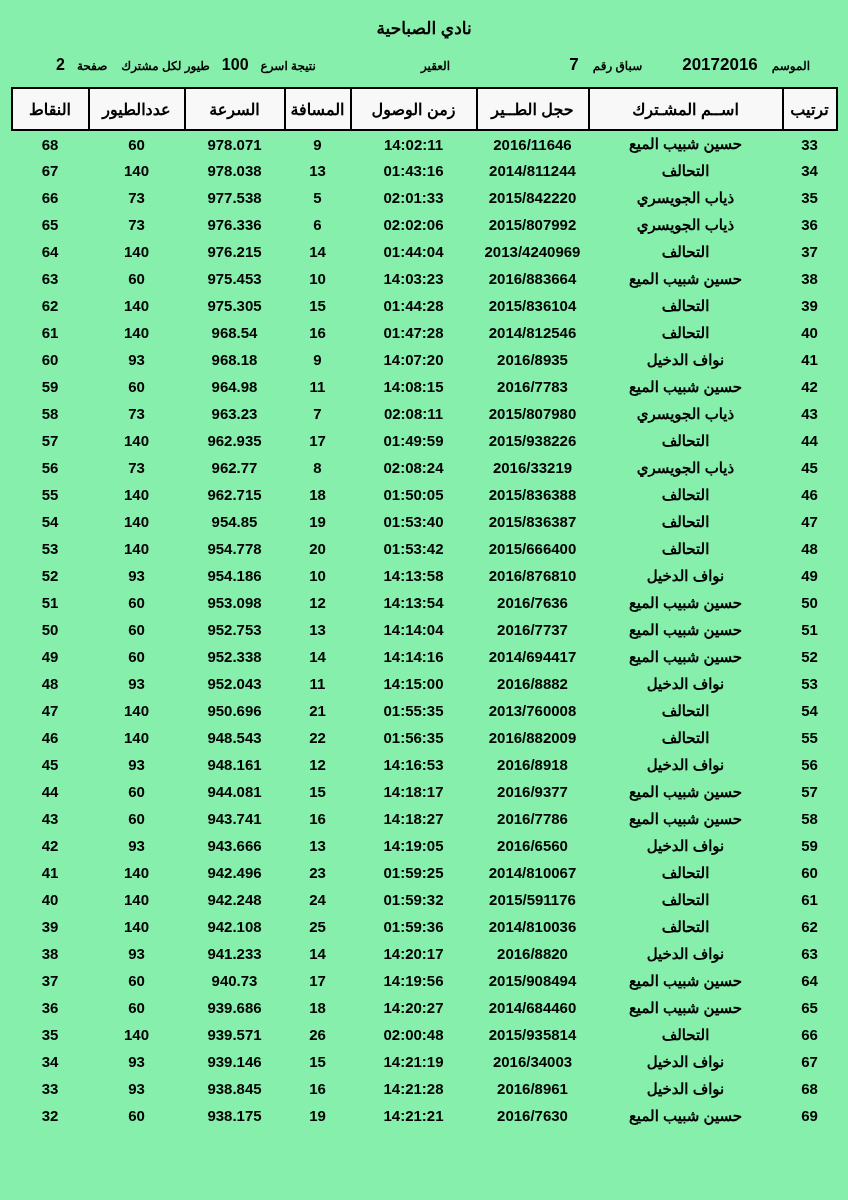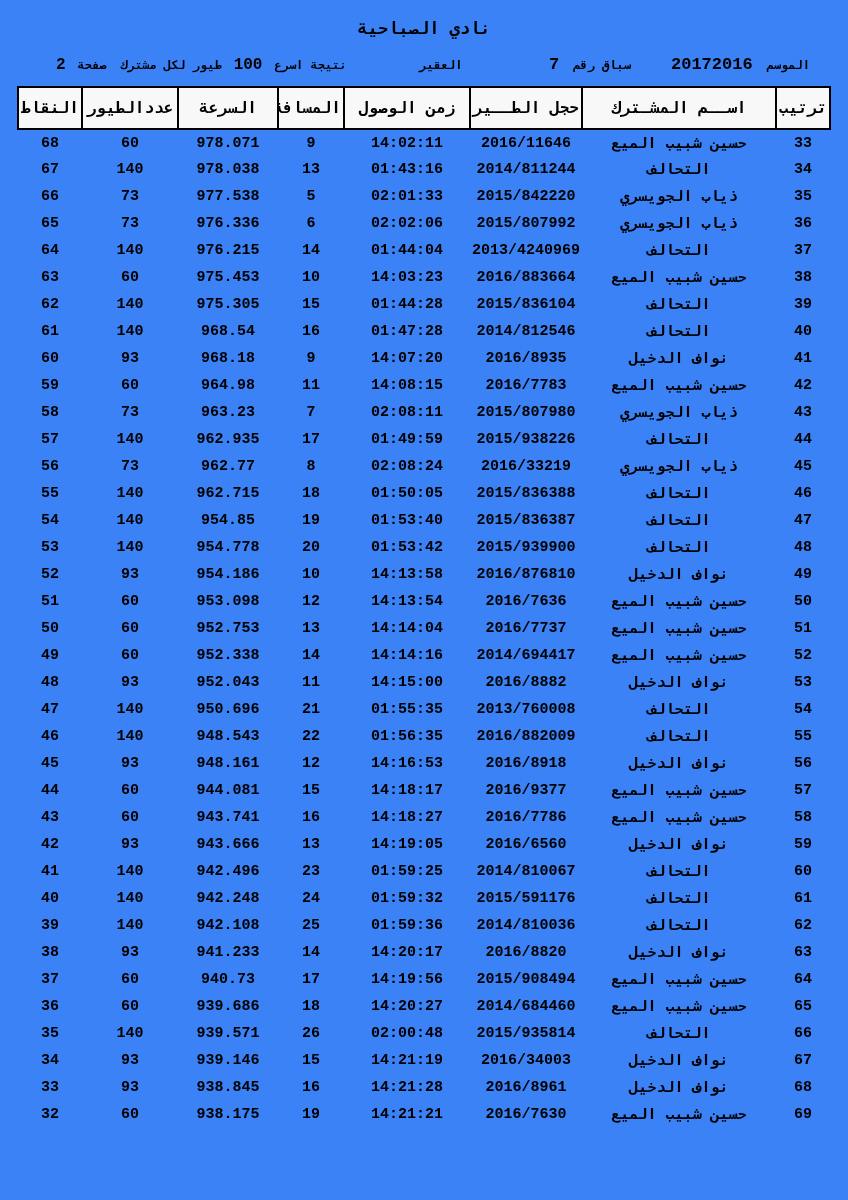"نادي الصباحية" .page { background: #3b82f6 -> #86efac; font-family: Liberation Mono, monospace -> Liberation Sans, sans-serif }
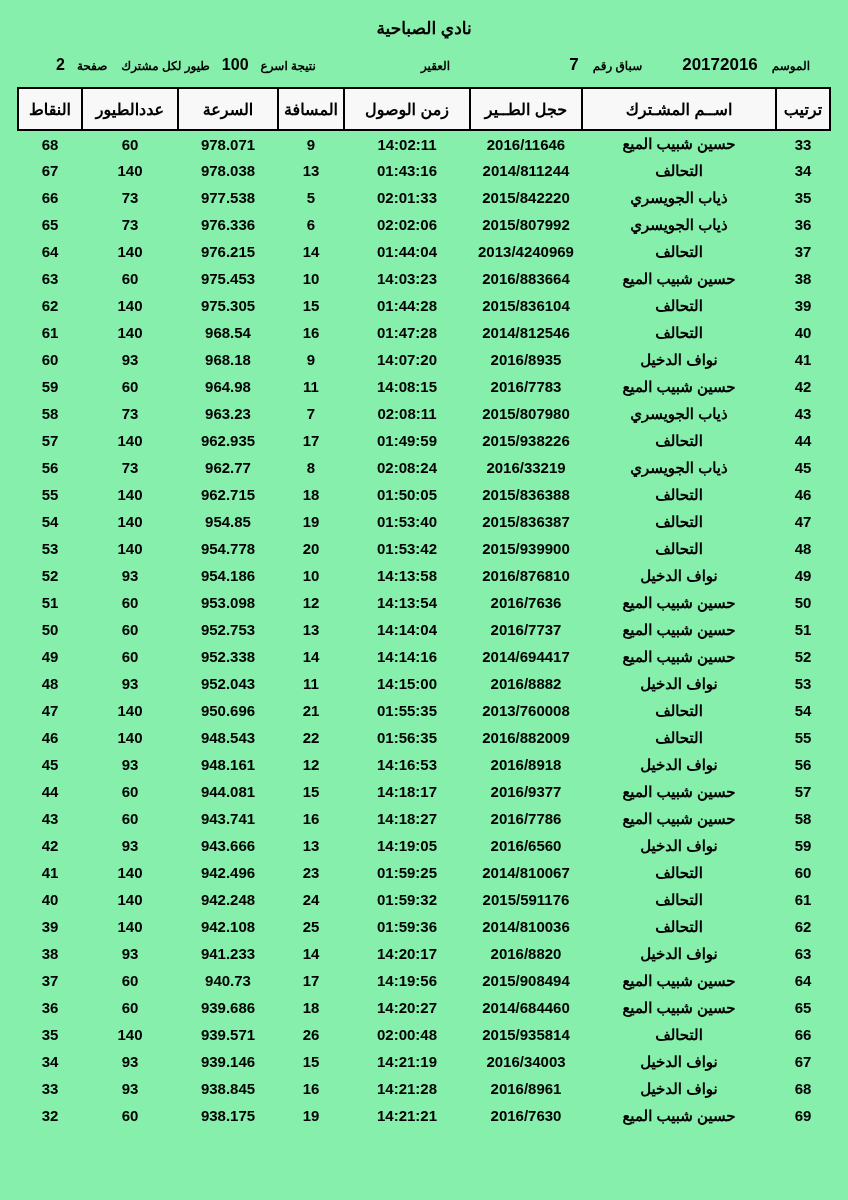"النقاط" .col-points { width: 64px -> 77px }
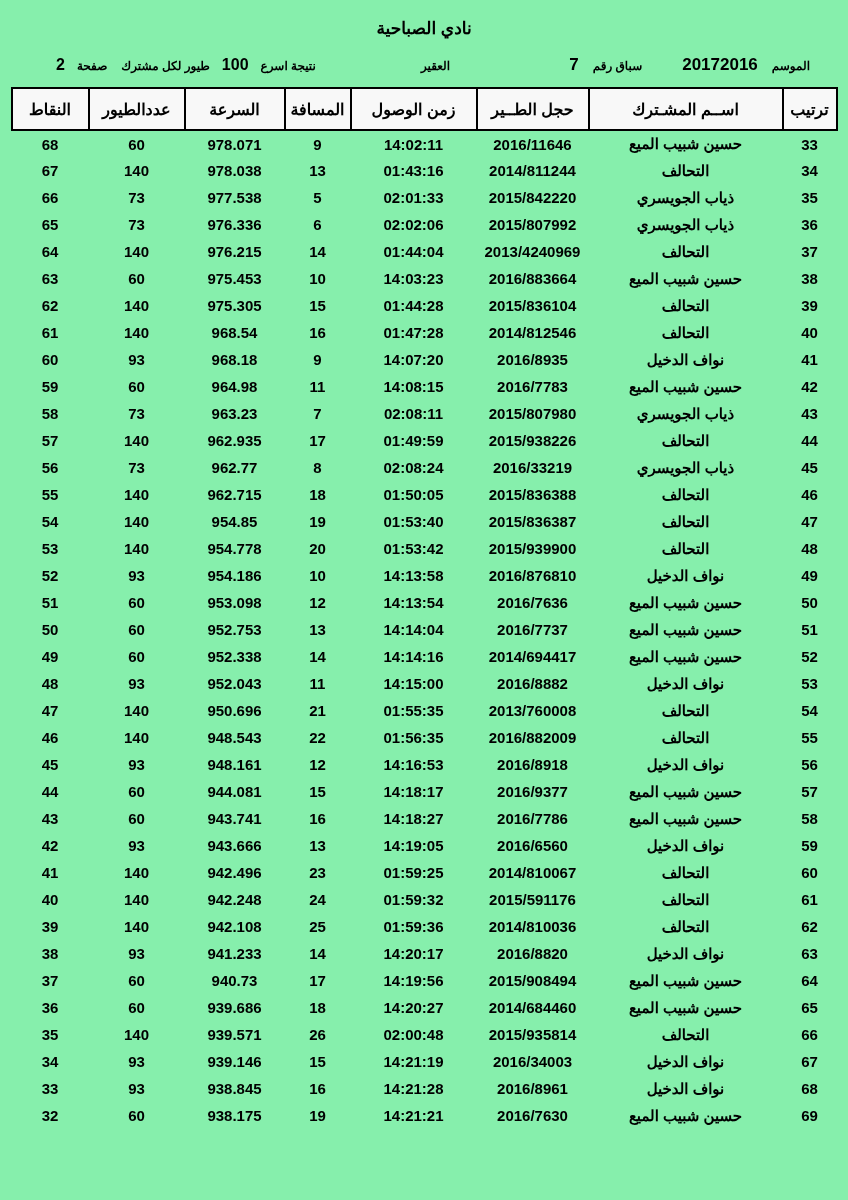"2015/939900" td.col-ring { text: 2015/939900 -> 2015/666400 }
